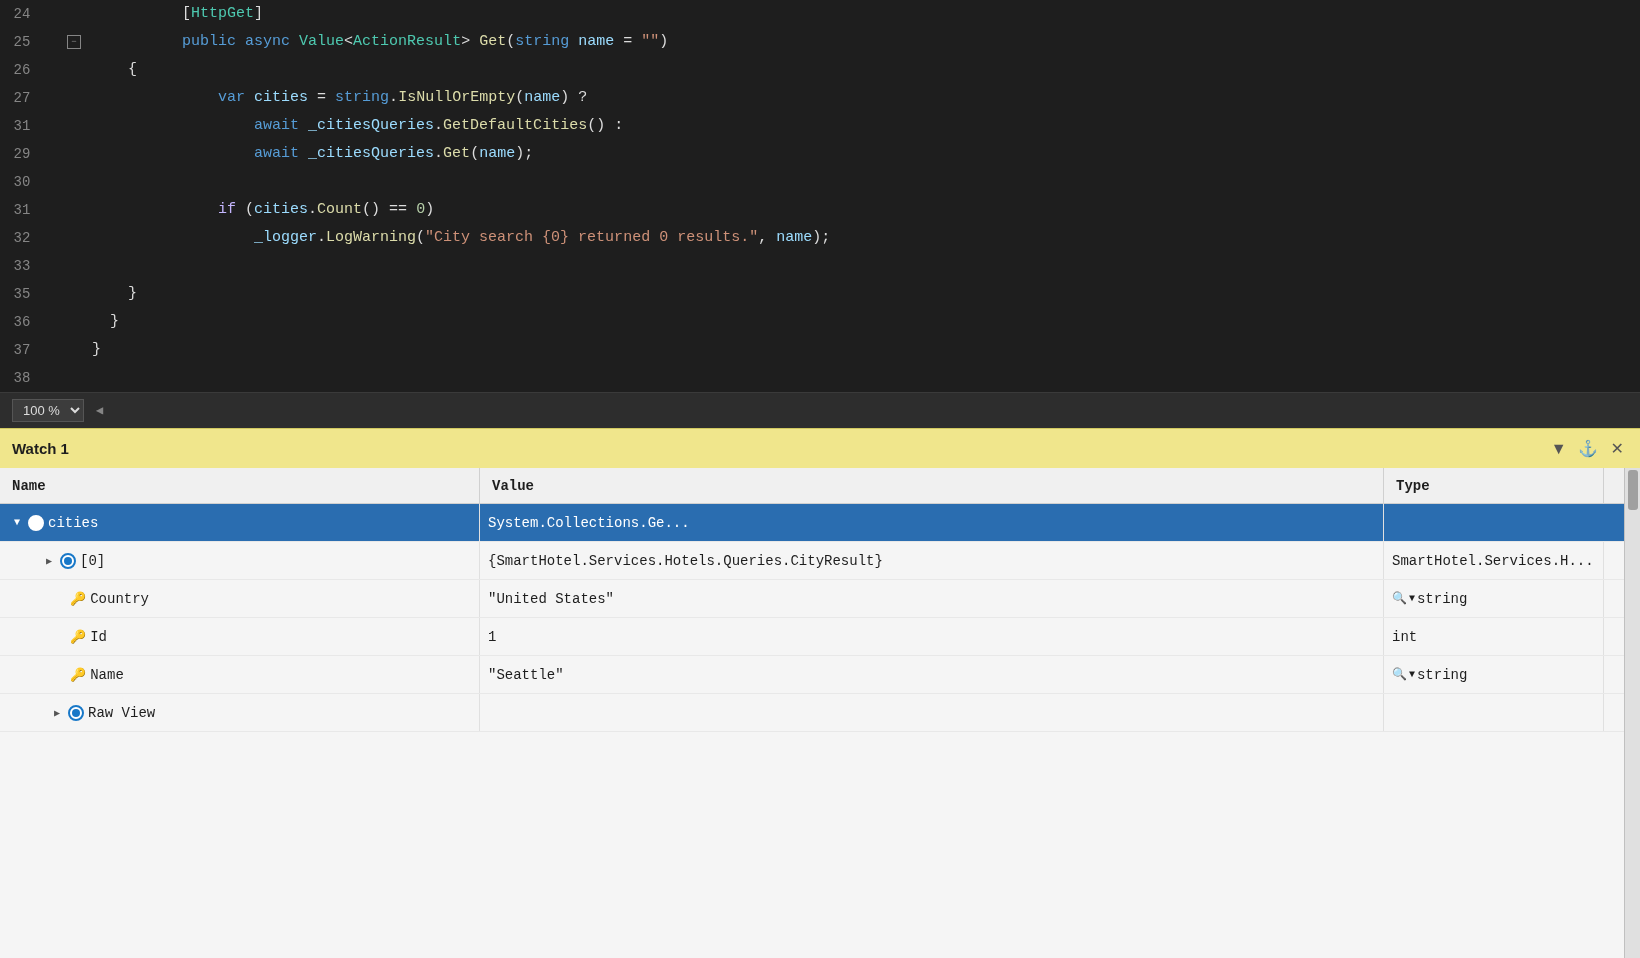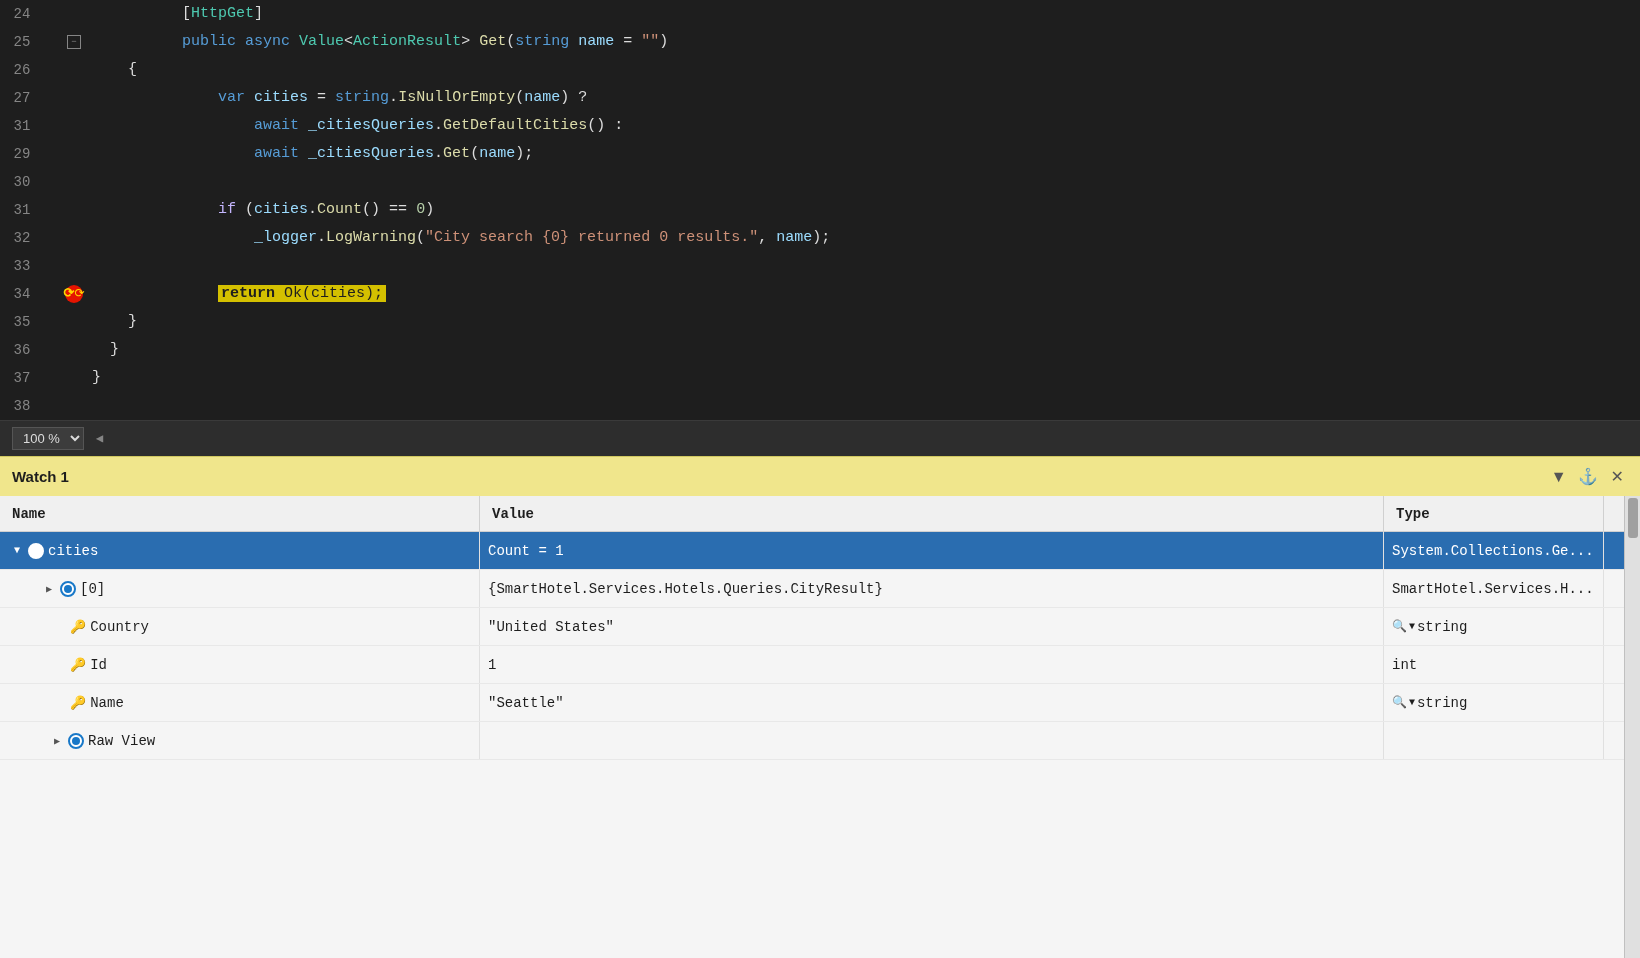"34" div.code-line { html: <div> <span>34</span> <span> <span> <span>⟳</span> </span> </span> <span> &nbsp;&nbsp;&nbsp;&nbsp;&nbsp;&nbsp;&nbsp;&nbsp;<span><span>return</span> <span>Ok</span>(<span>cities</span>);</span> </span> </div> -> none }
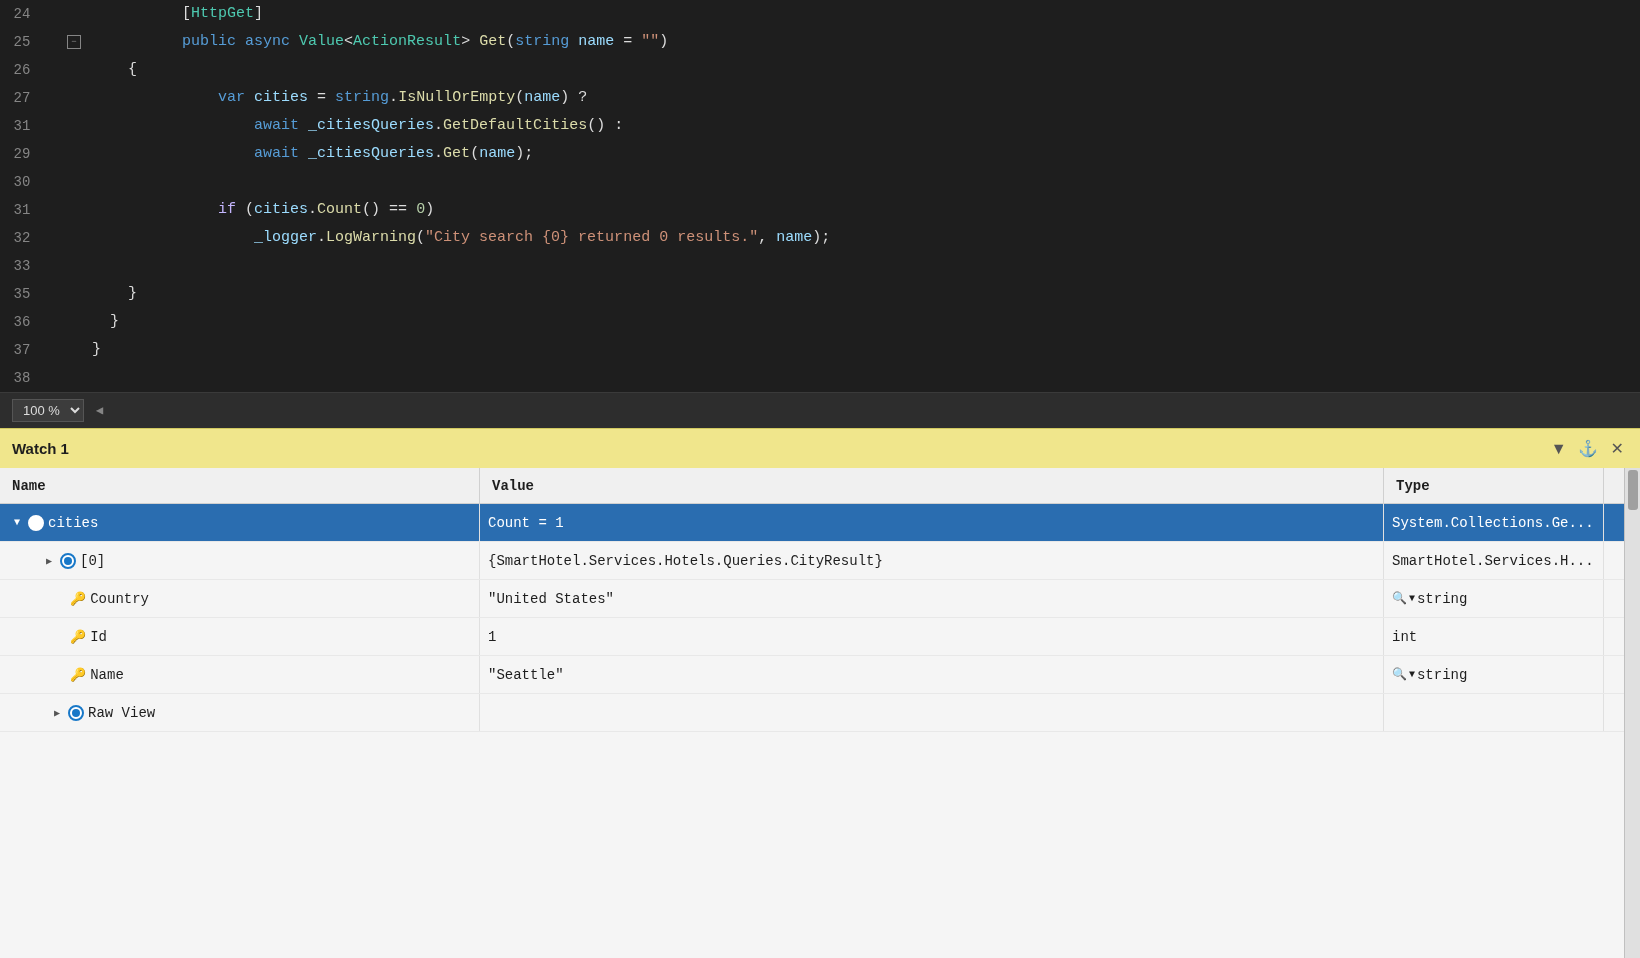"Count = 1" div.watch-cell { html: <div>Count = 1</div> -> none }
